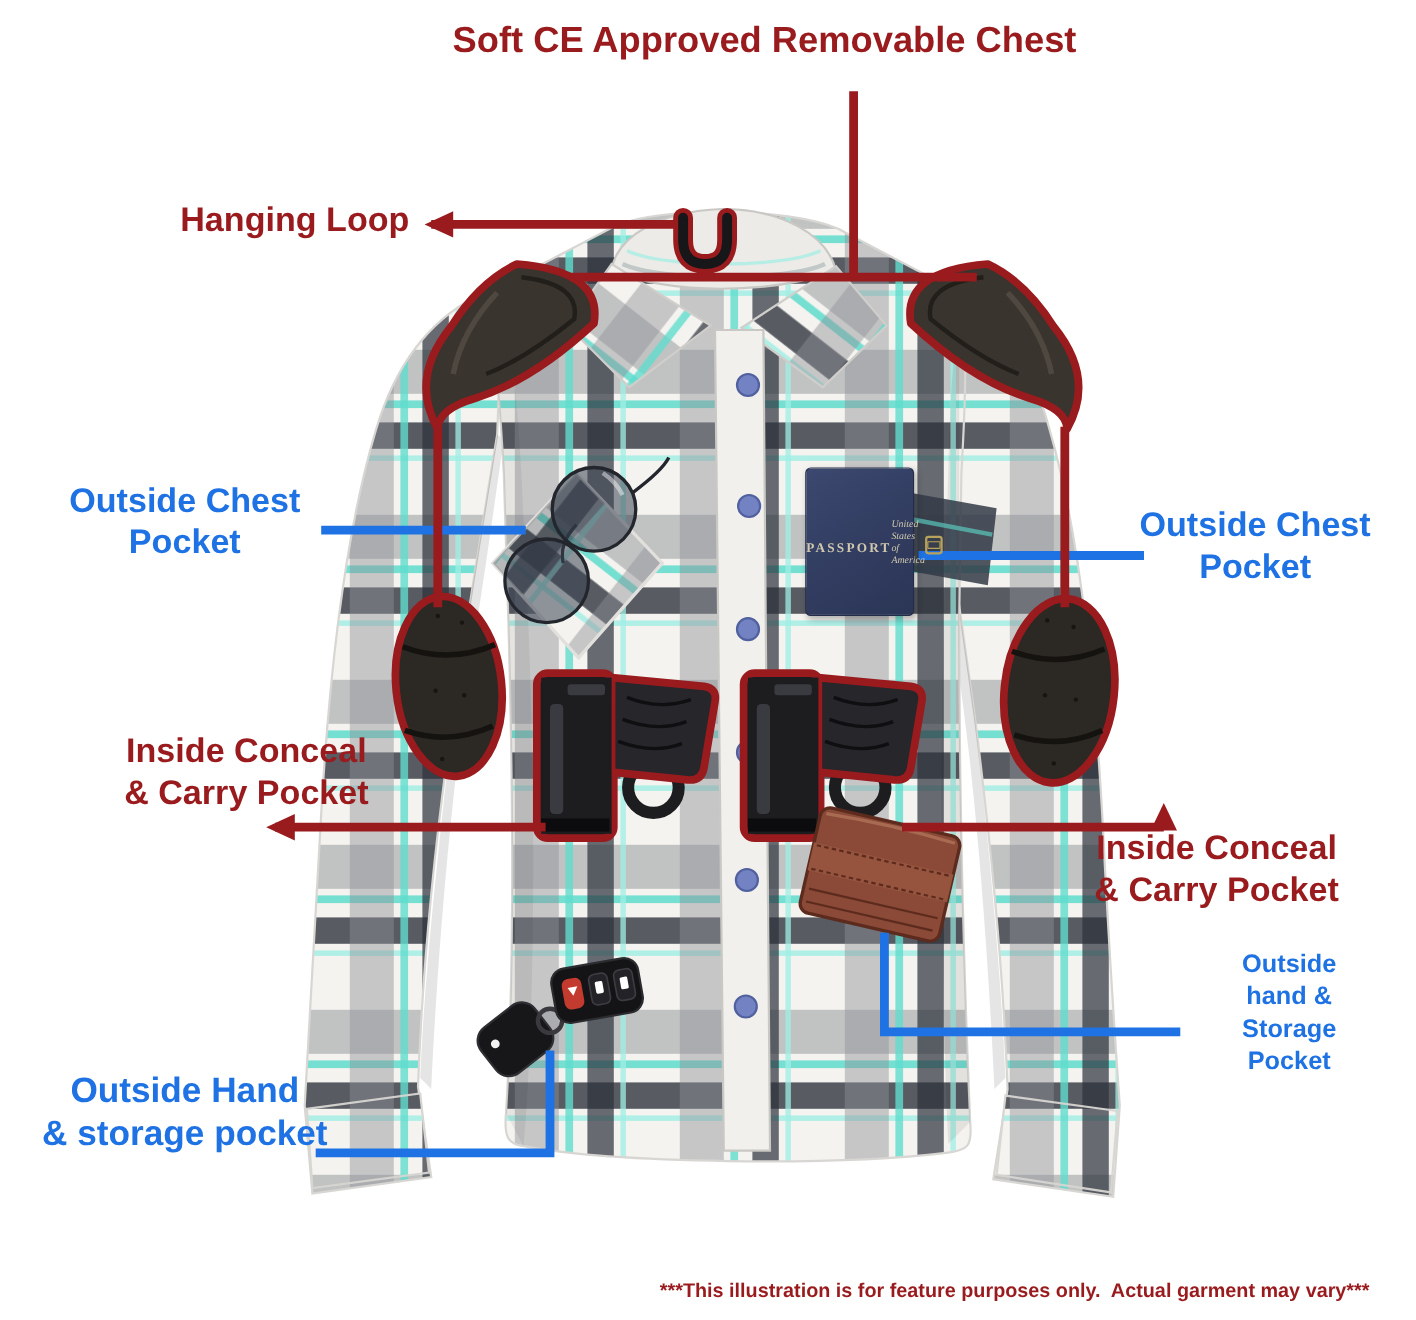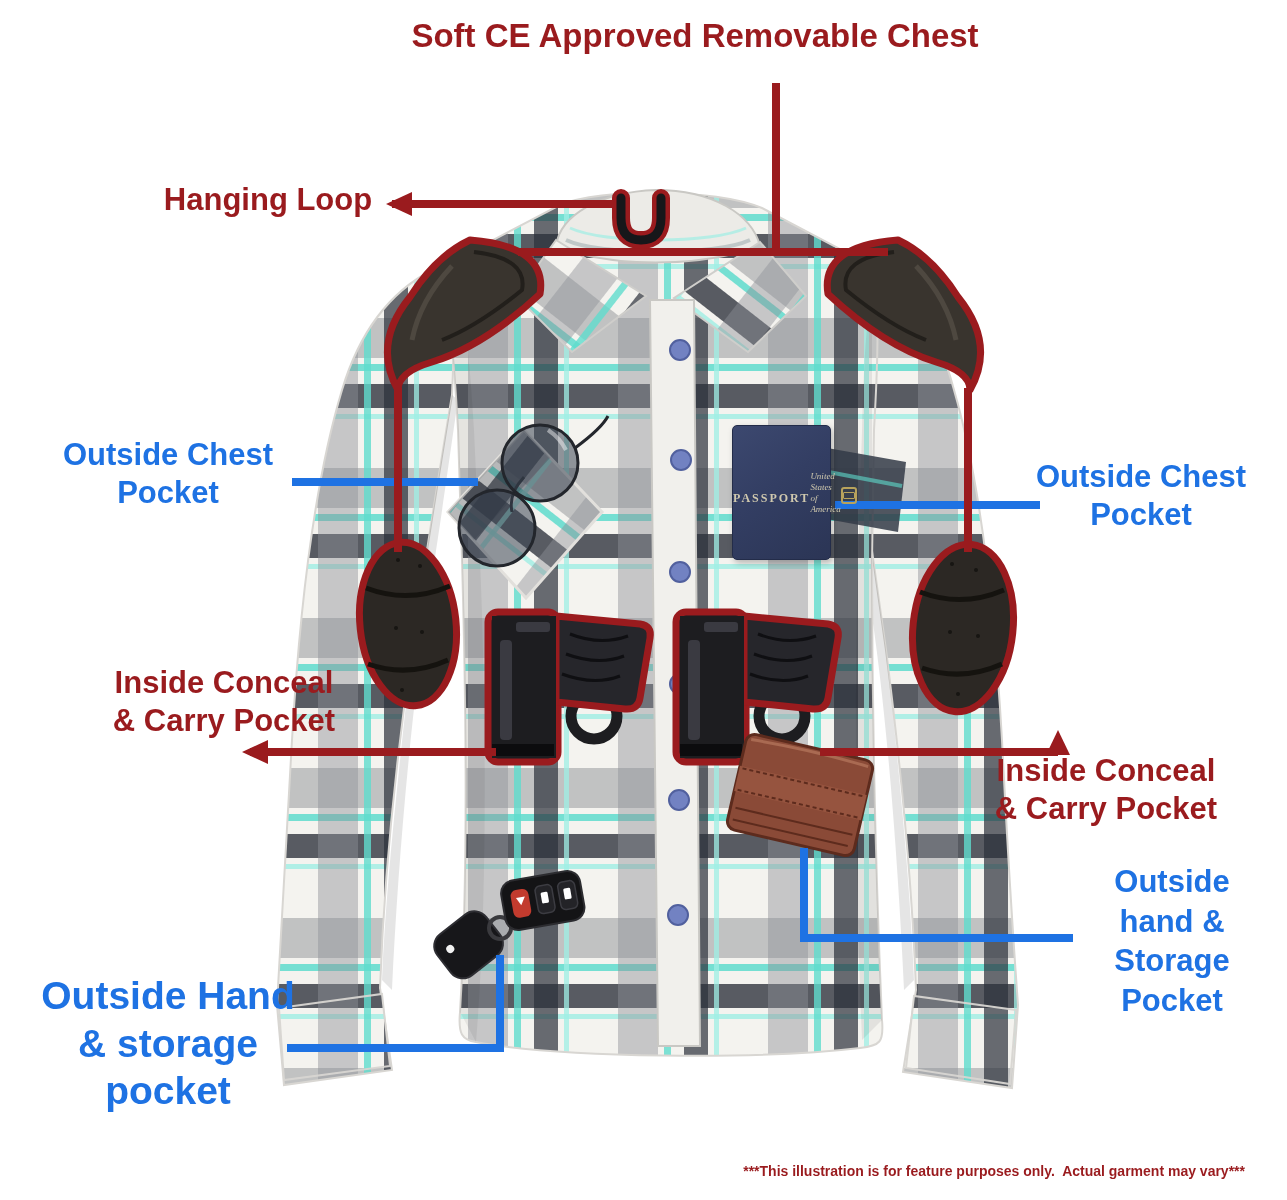"Outside" #hand-right-label { font-size: 31px -> 23px }
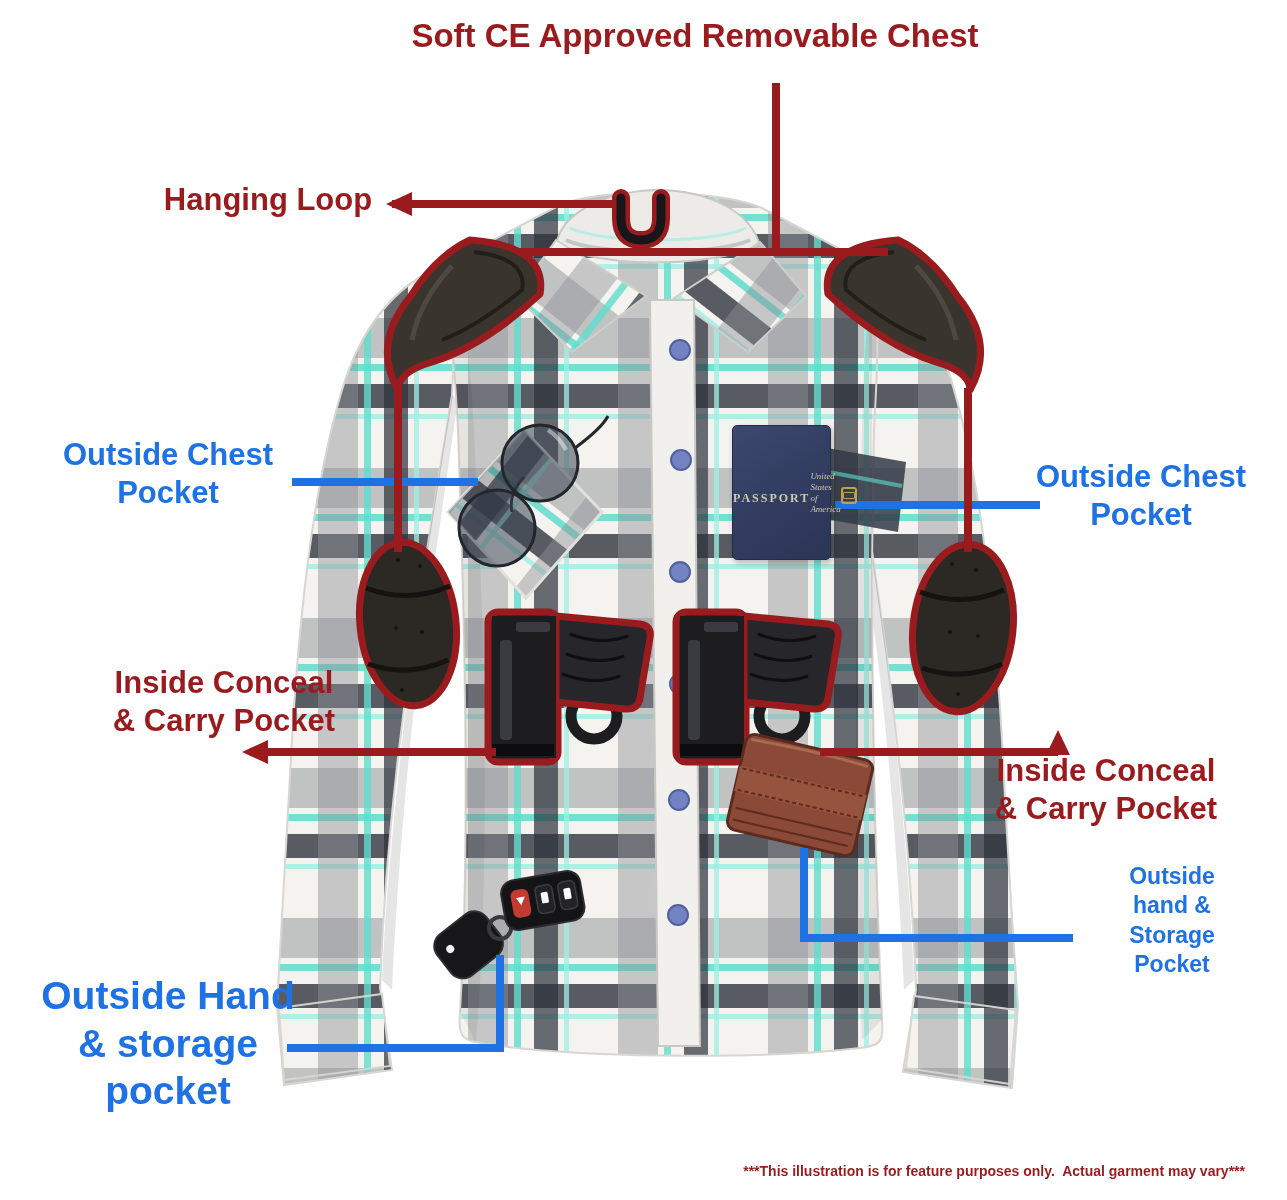"Outside Hand" #hand-left-label { font-size: 39px -> 32px }
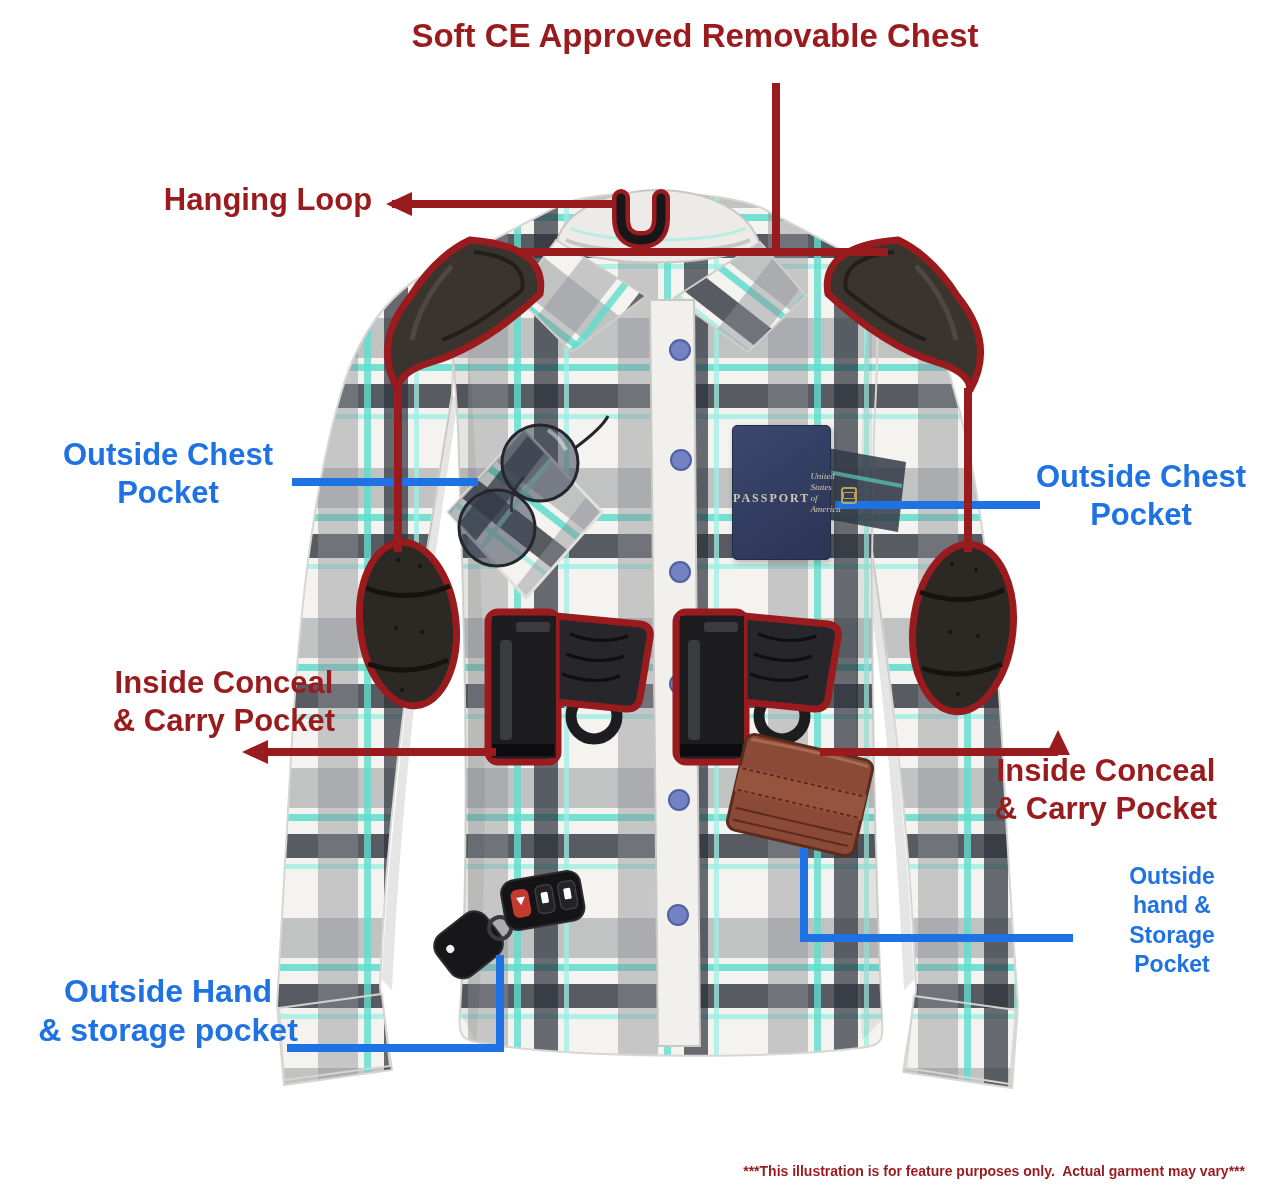"***This illustration is for feature" #footer-note { font-size: 14px -> 18px }
